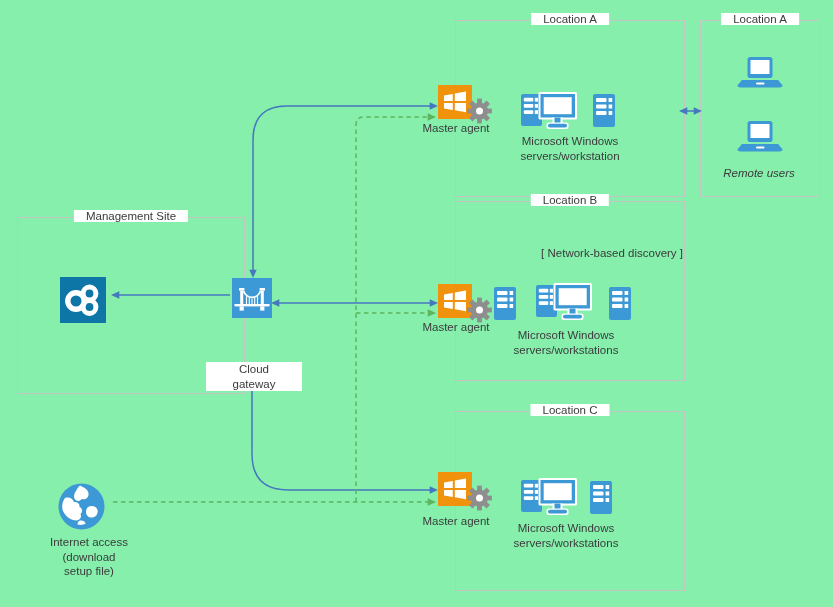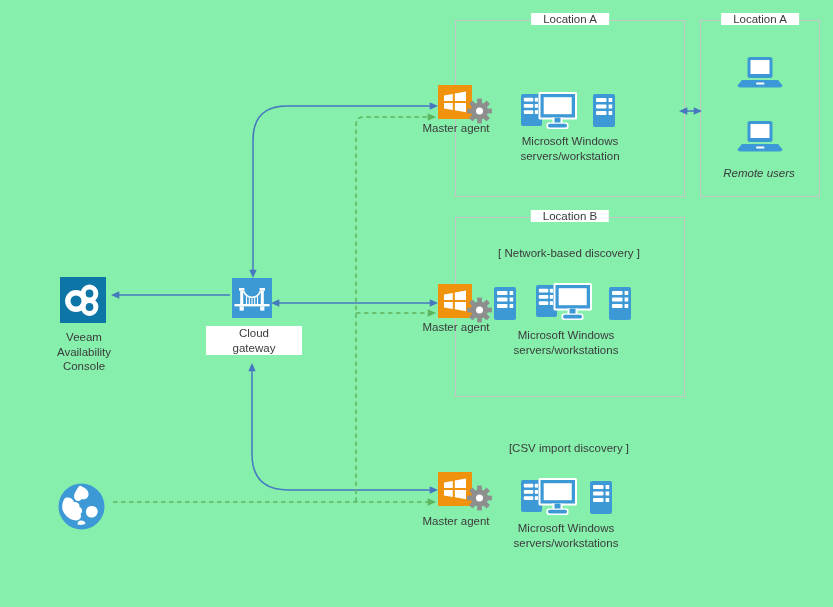"Location B" div.box { top: 217px -> 201px }
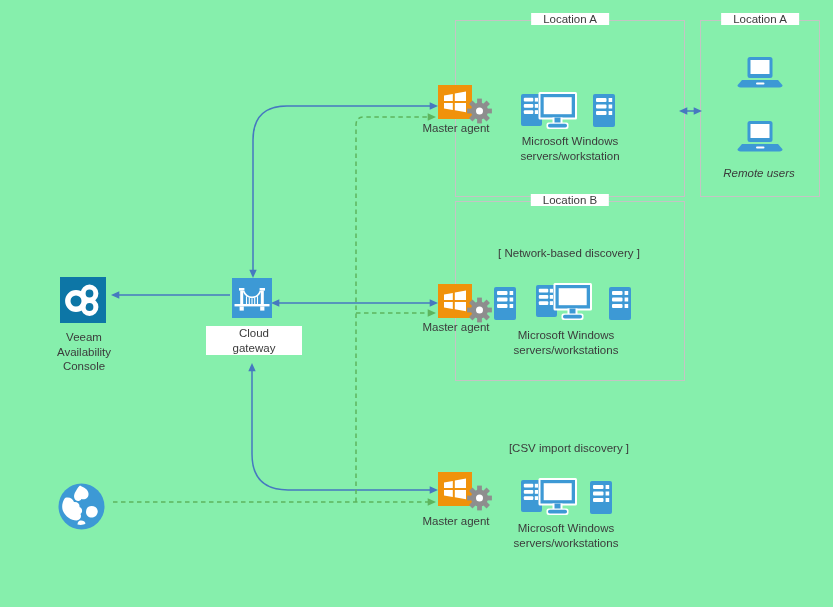"Management Site" div.box { html: none -> <div> <span>Management Site</span> </div> }
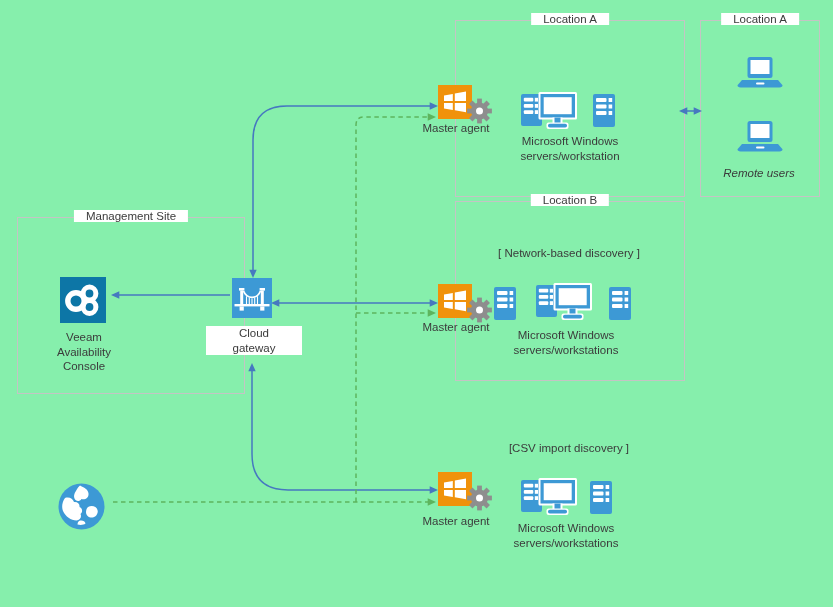"[ Network-based discovery ]" div.lbl { text-align: none -> right }
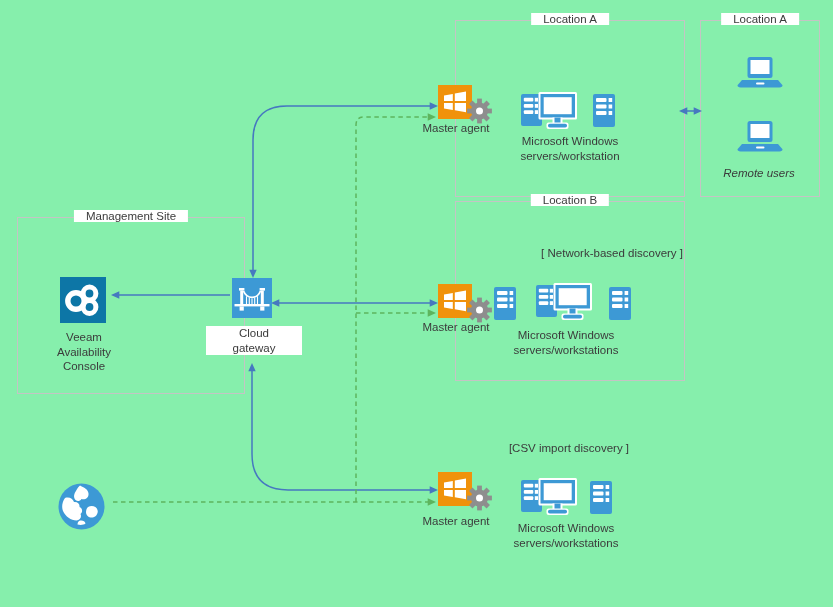"Veeam" div.lbl { html: <div>Veeam Availability Console</div> -> none }
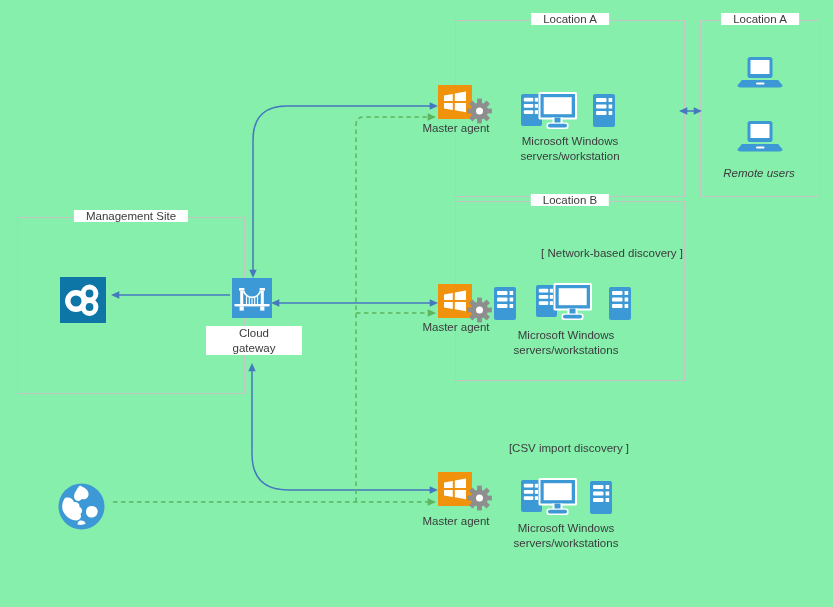"Cloud" .white-bg { margin-top: none -> 36px }
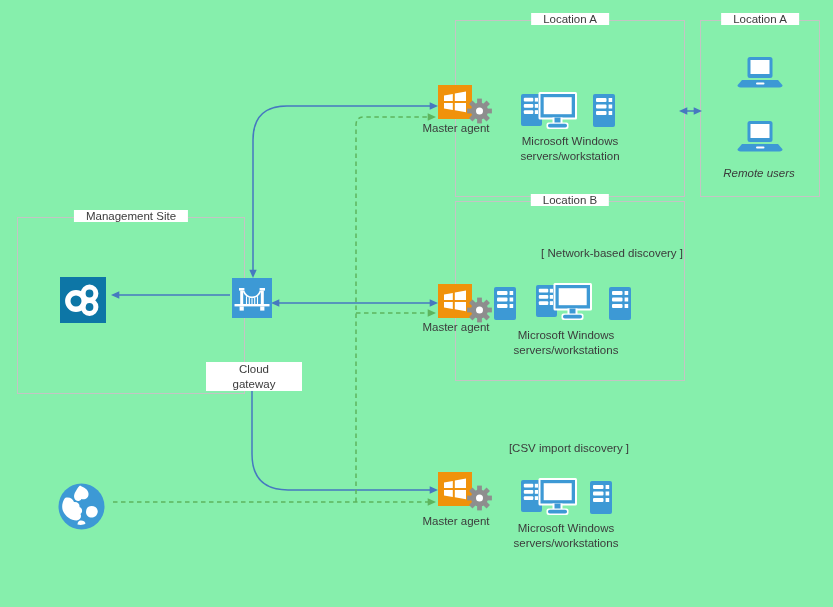"Location C" div.box { html: none -> <div> <span>Location C</span> </div> }
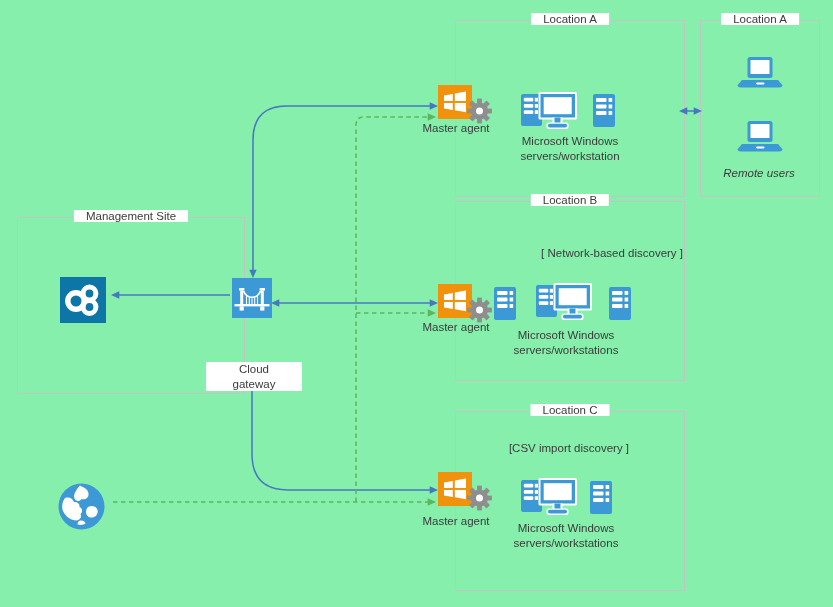"[CSV import discovery ]" div.lbl { html: <div>[CSV import discovery ]</div> -> none }
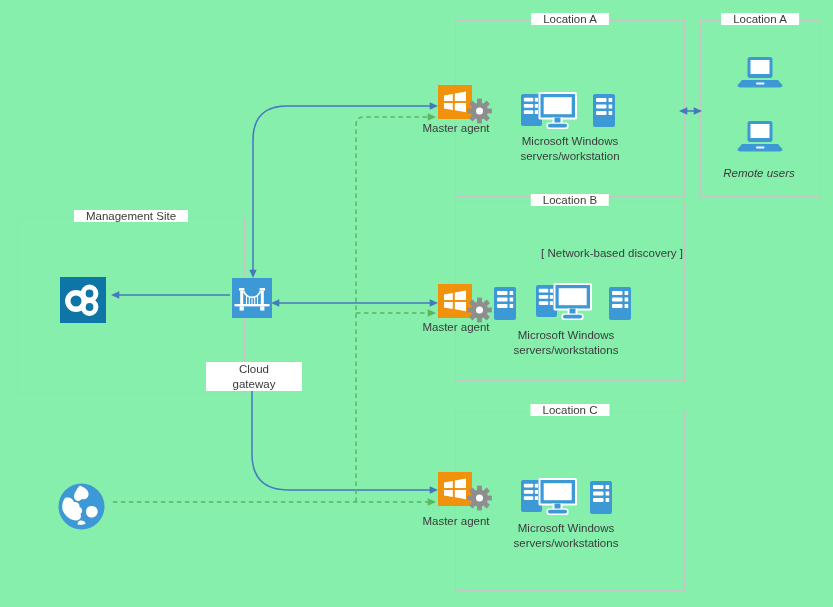"Internet access" div.lbl { html: none -> <div>Internet access (download setup file)</div> }
